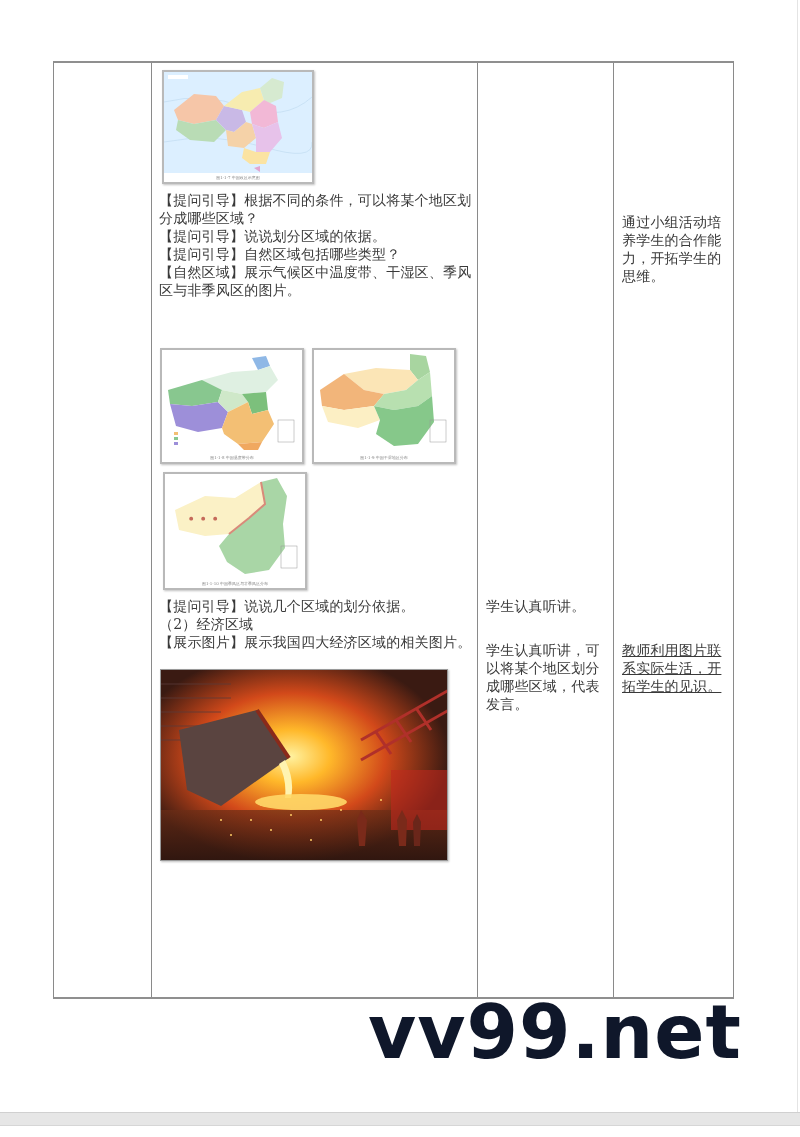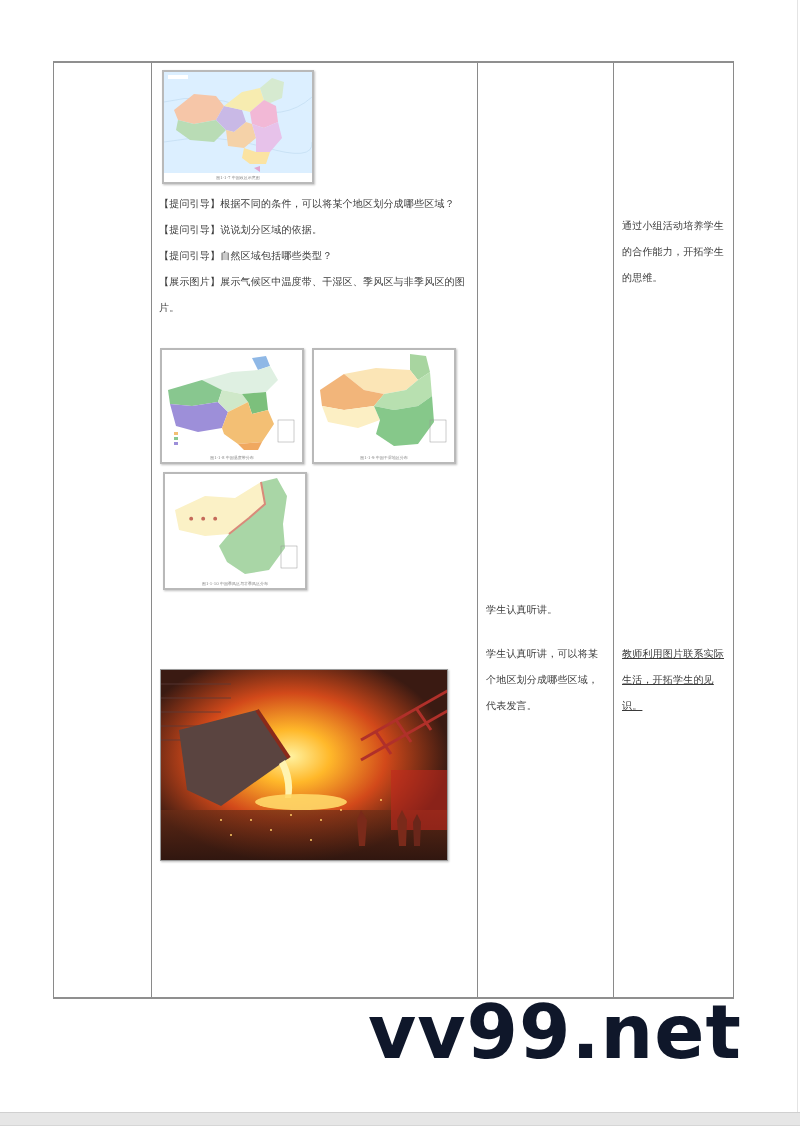"【提问引导】根据不同的条件，可以将某个地区划分成哪些区域？" .txt { font-size: 10px -> 14px; line-height: 26px -> 18px }
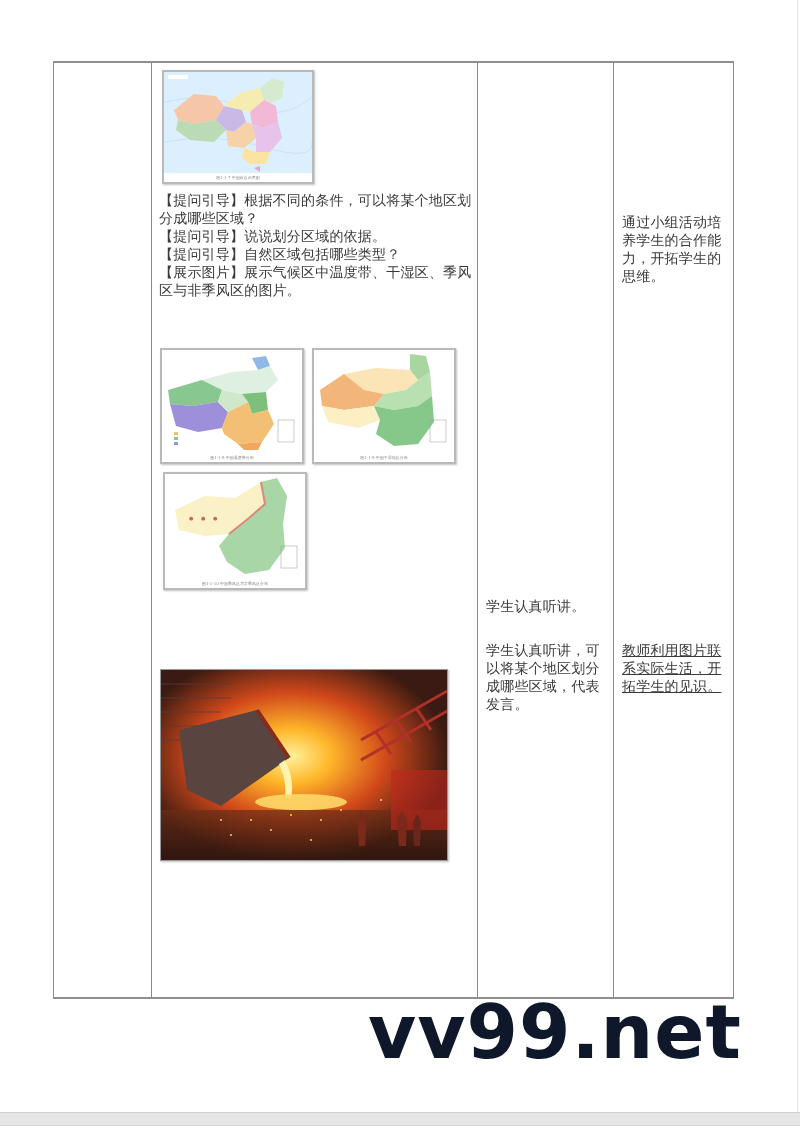"【展示图片】展示气候区中温度带、干湿区、季风区与非季风区的图片。" p.para { text: 展示图片 -> 自然区域 }
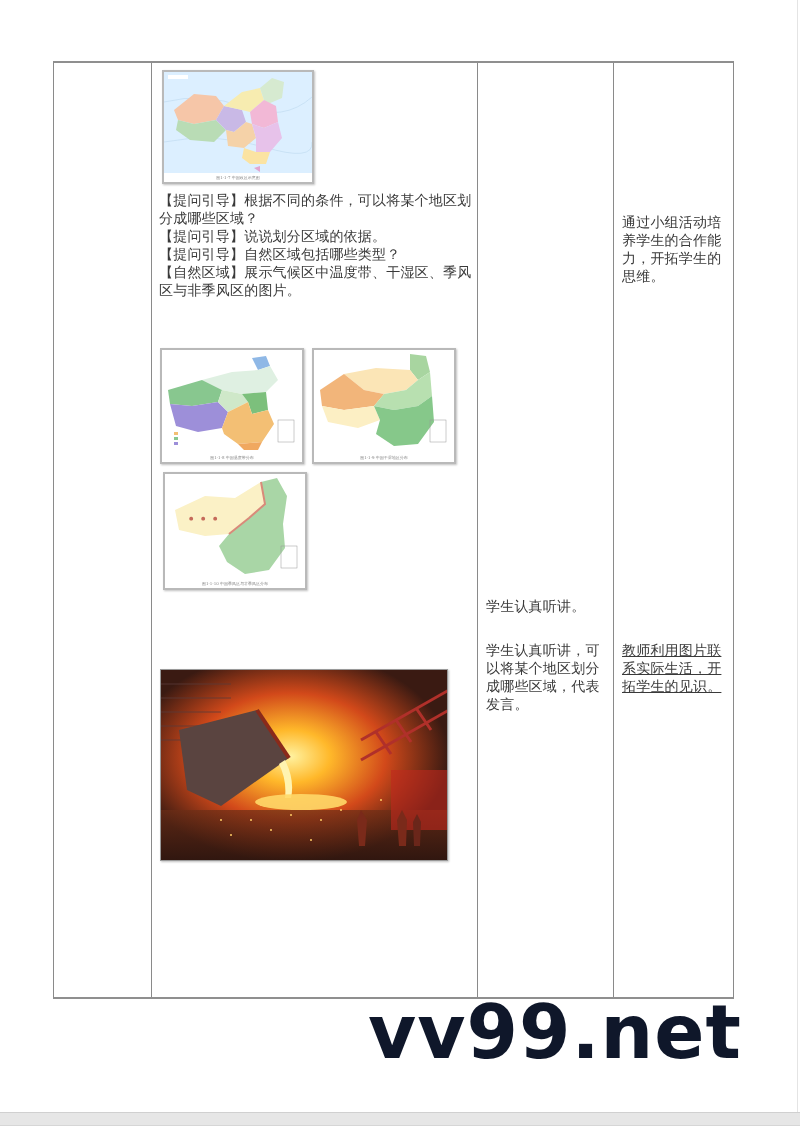"【提问引导】说说几个区域的划分依据。" div.abs { html: none -> <div> <p>【提问引导】说说几个区域的划分依据。</p> <p>（2）经济区域</p> <p>【展示图片】展示我国四大经济区域的相关图片。</p> </div> }
